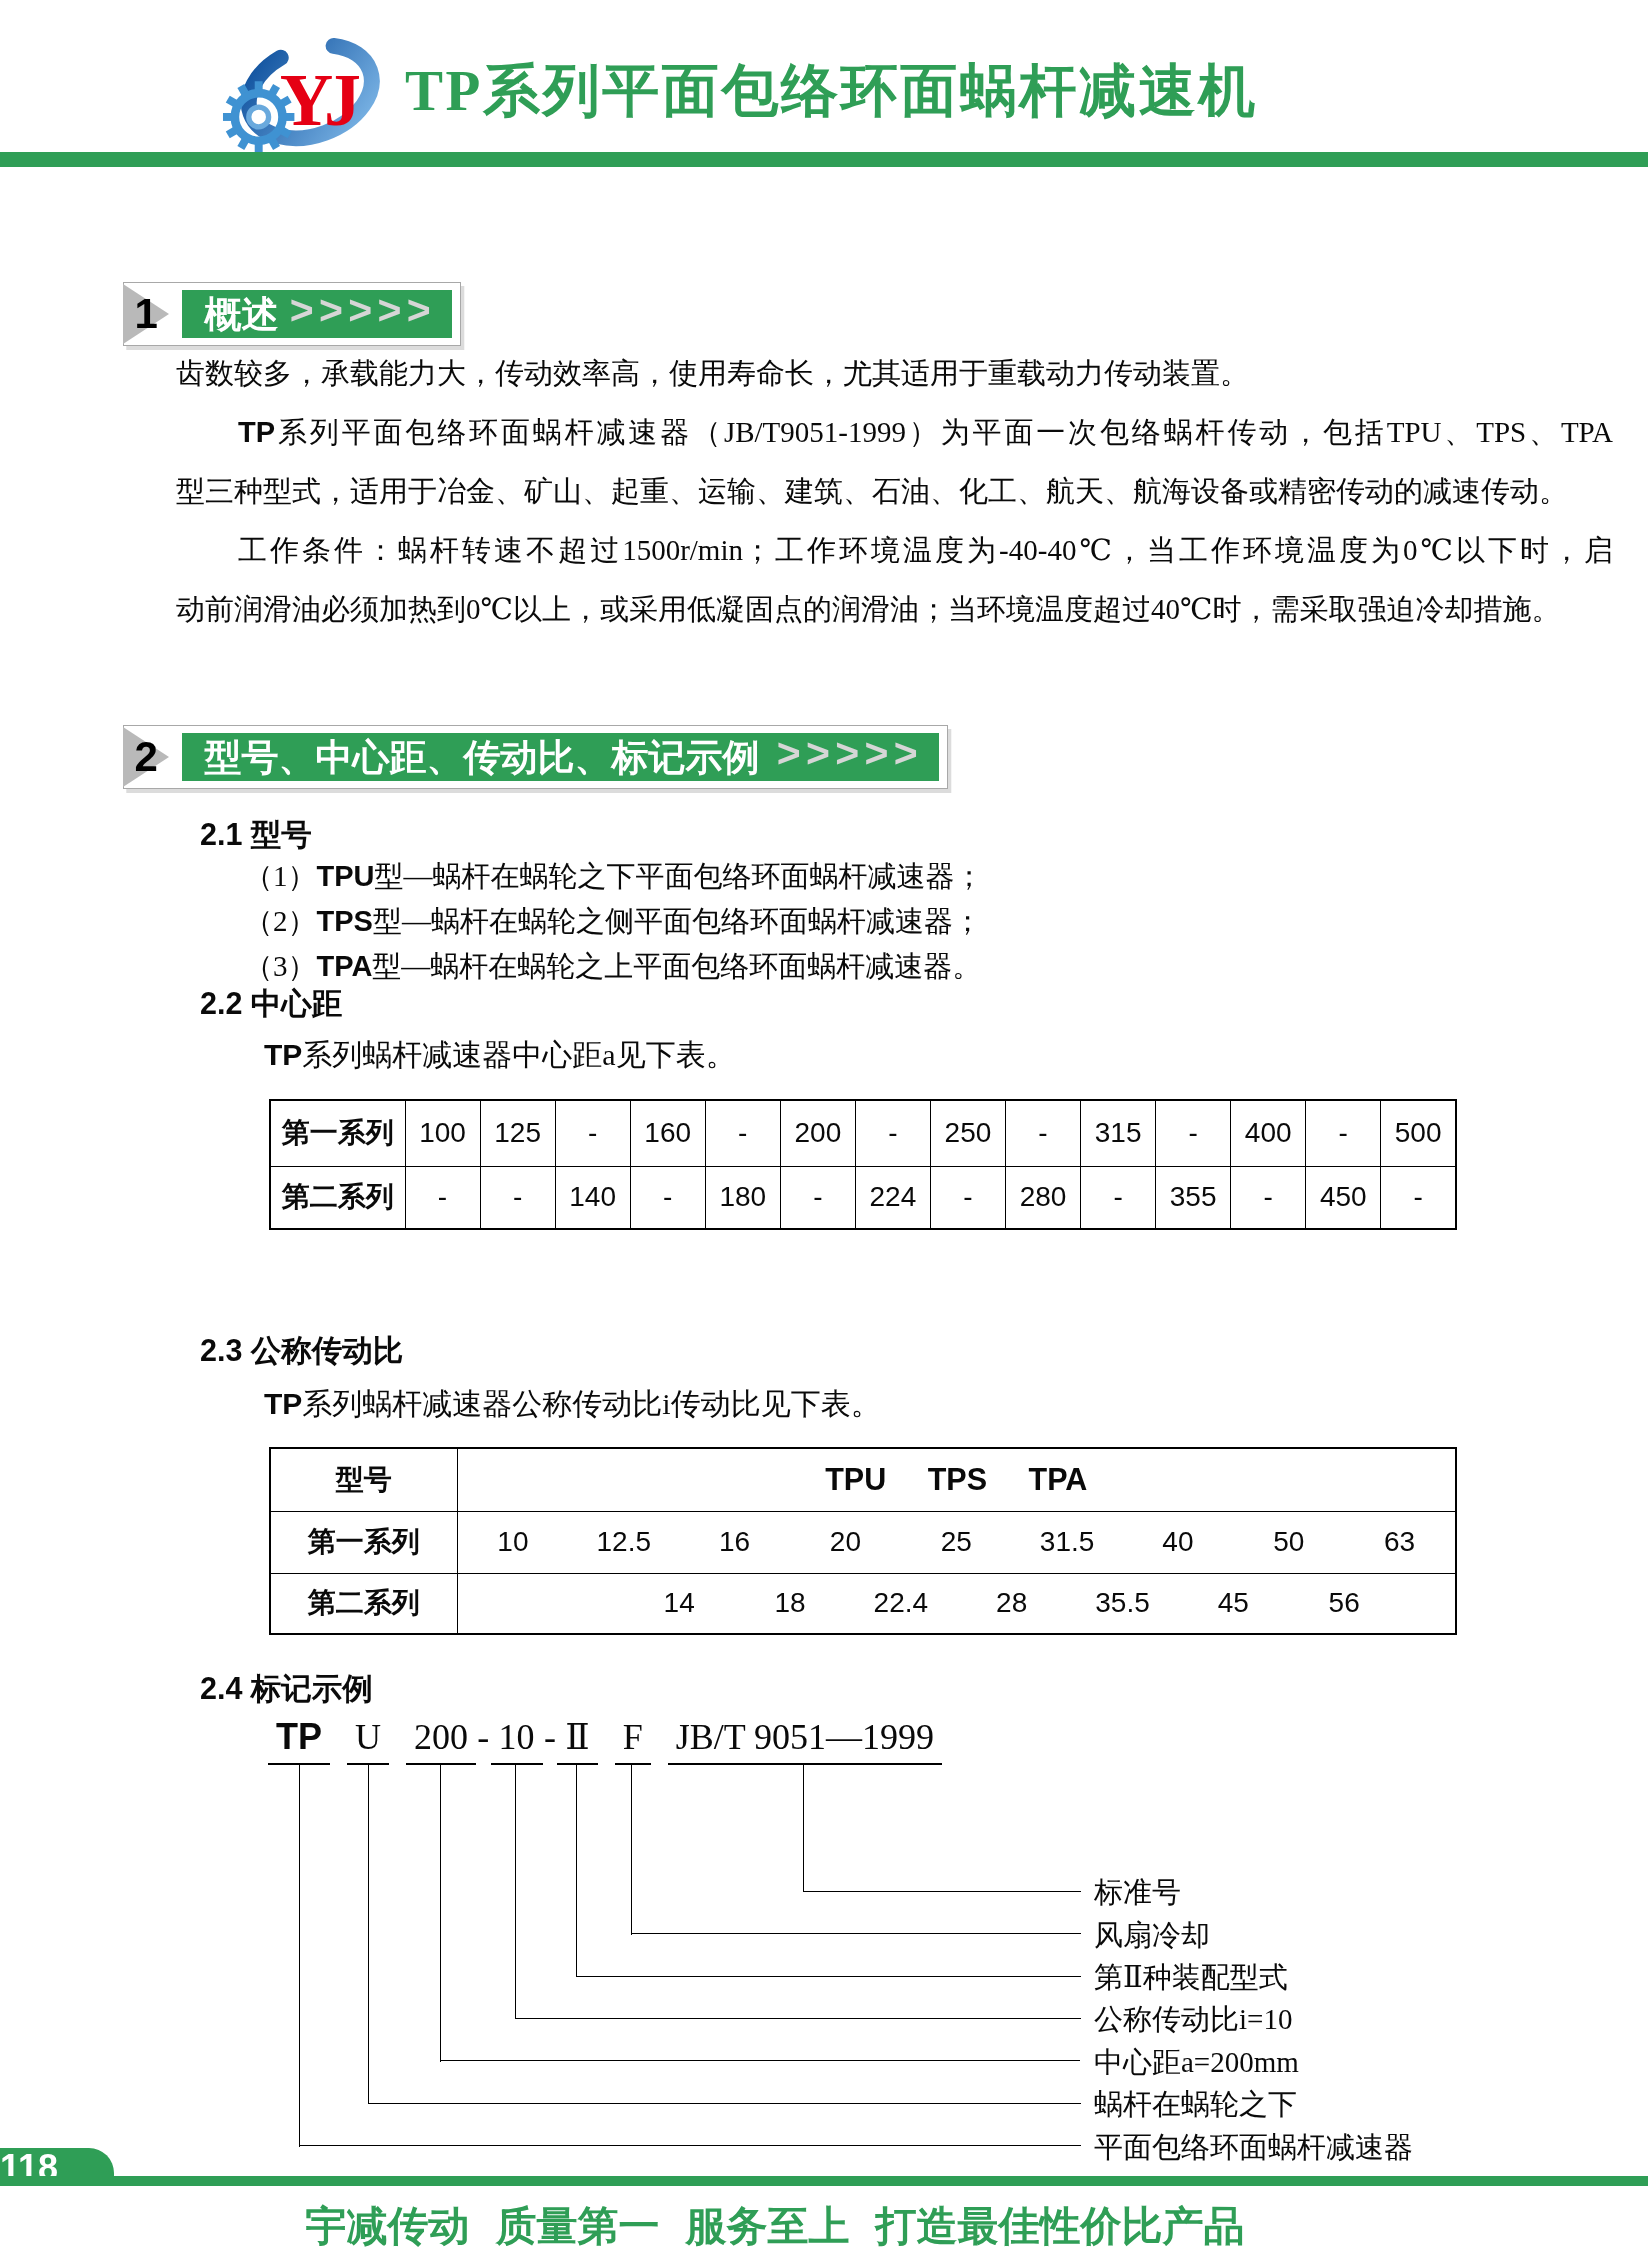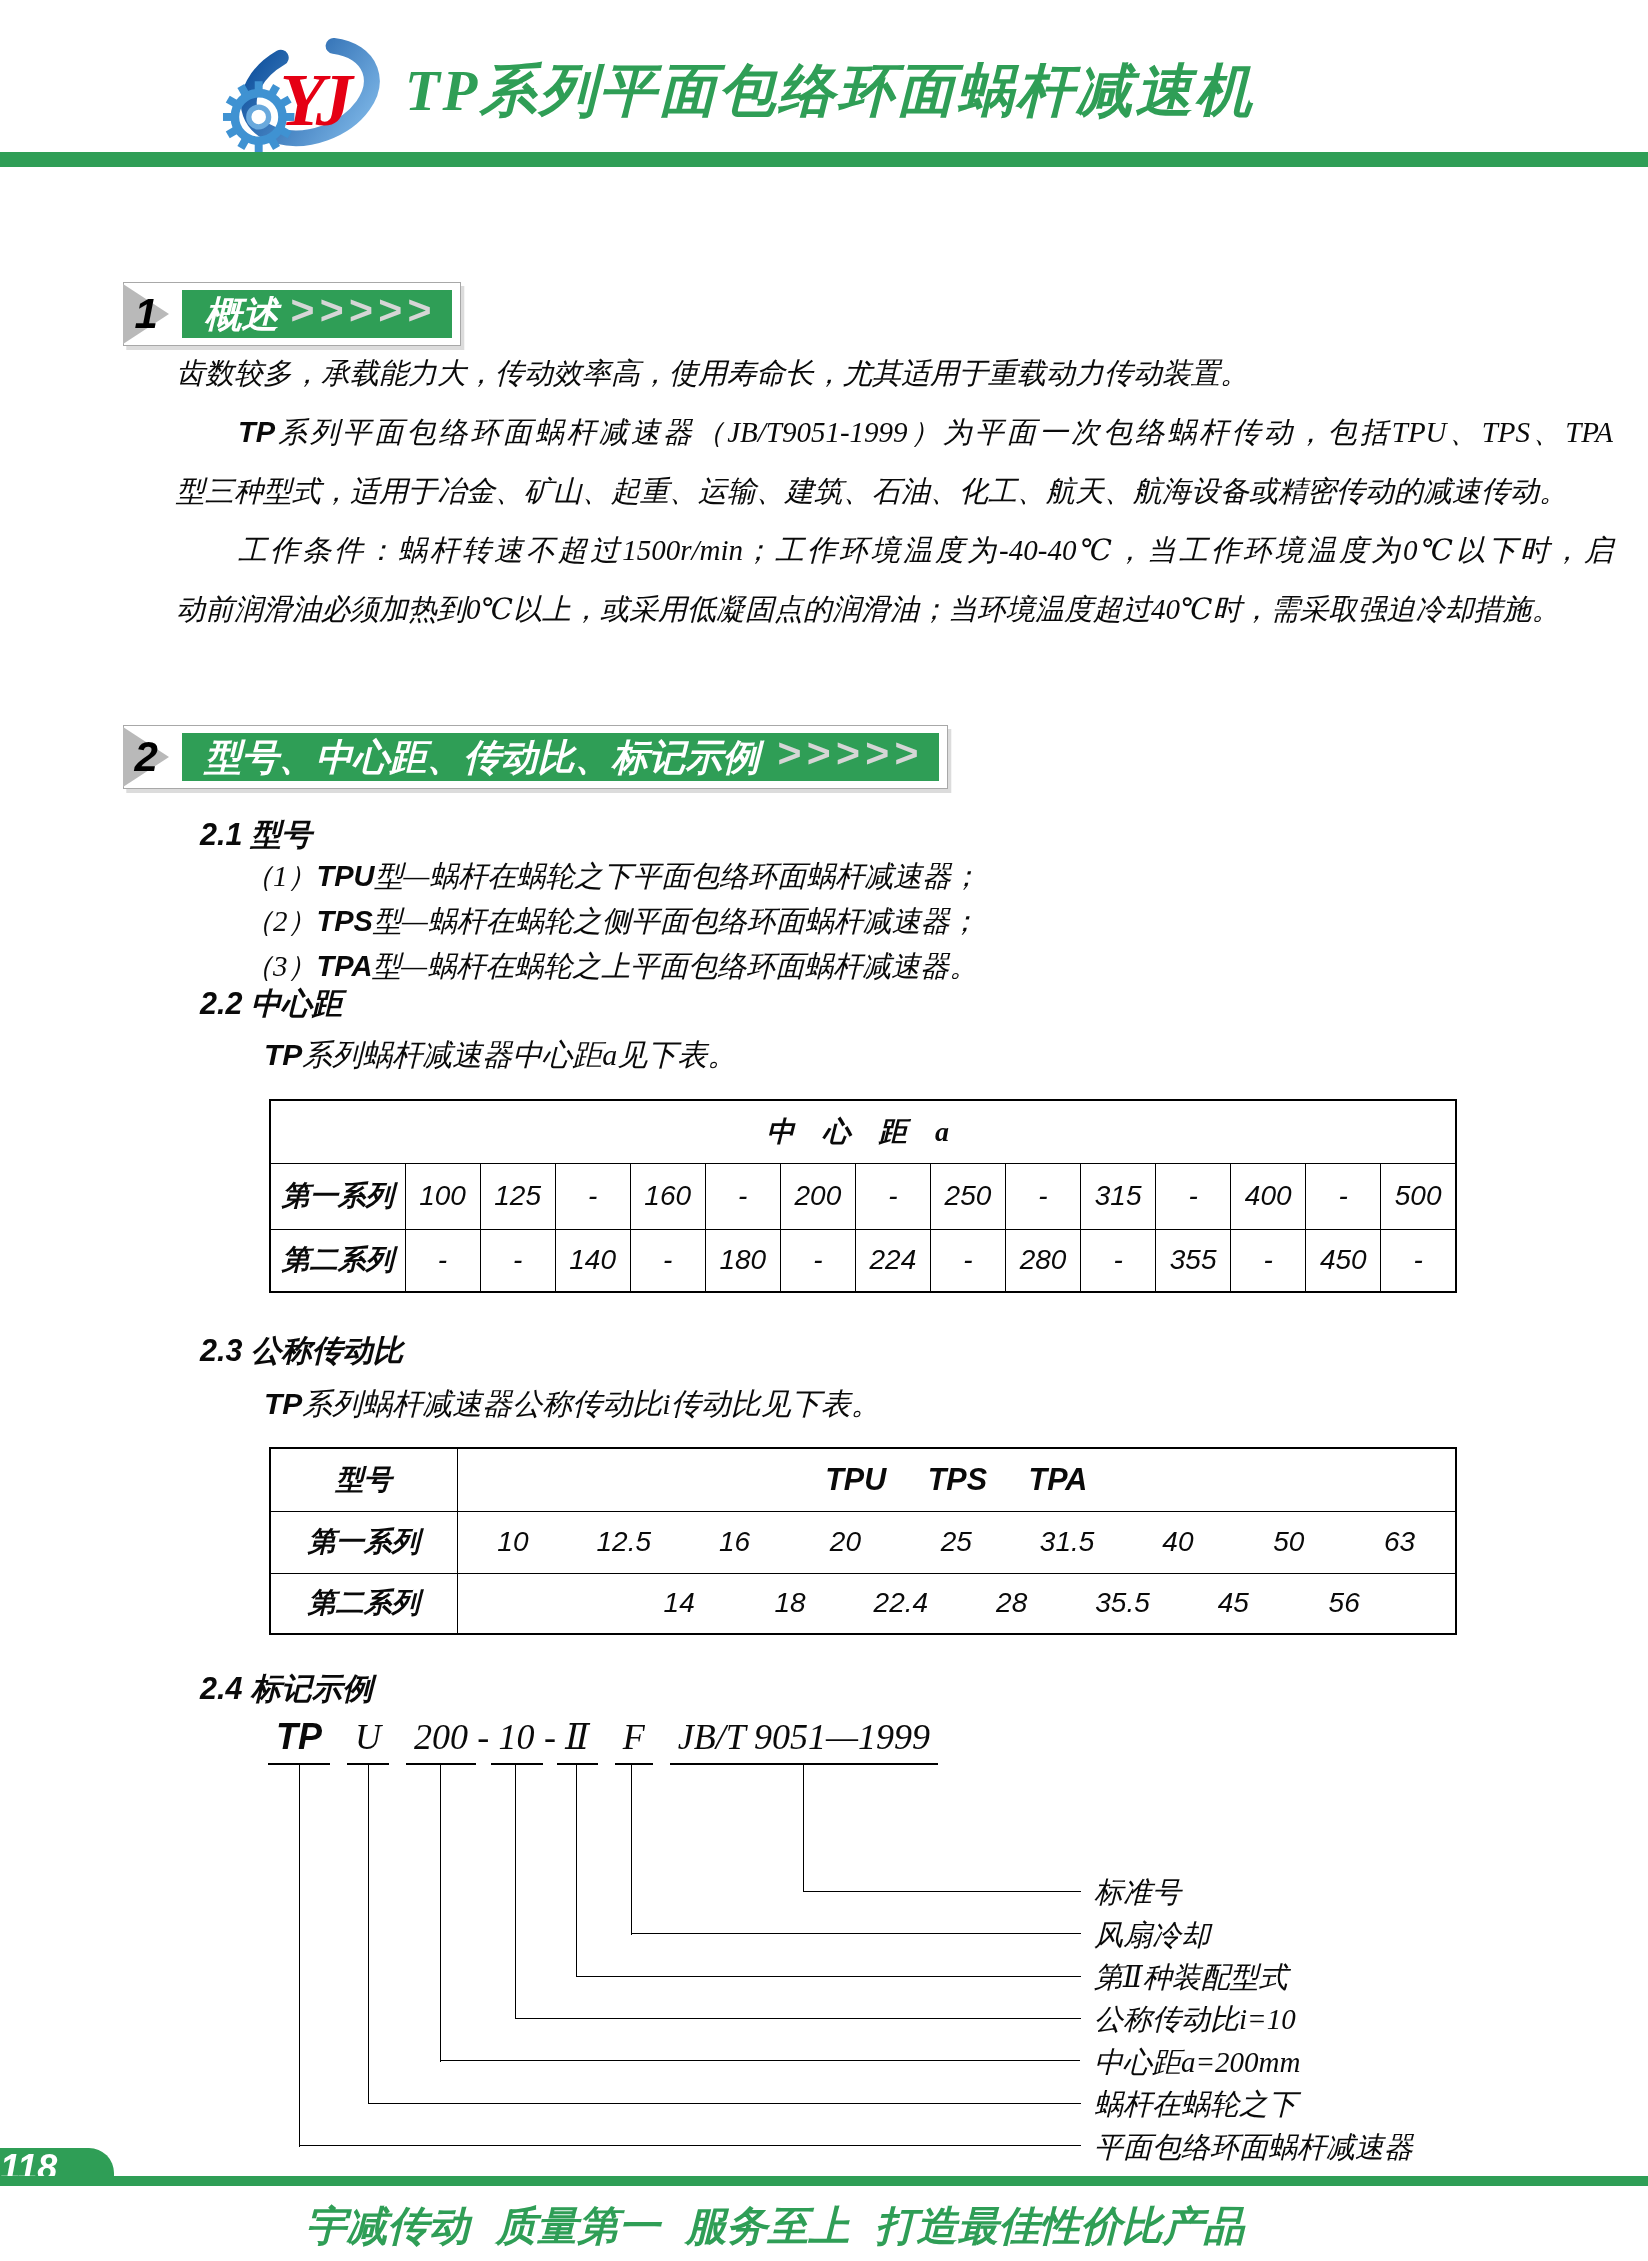"YJ" .page { font-style: italic -> none }
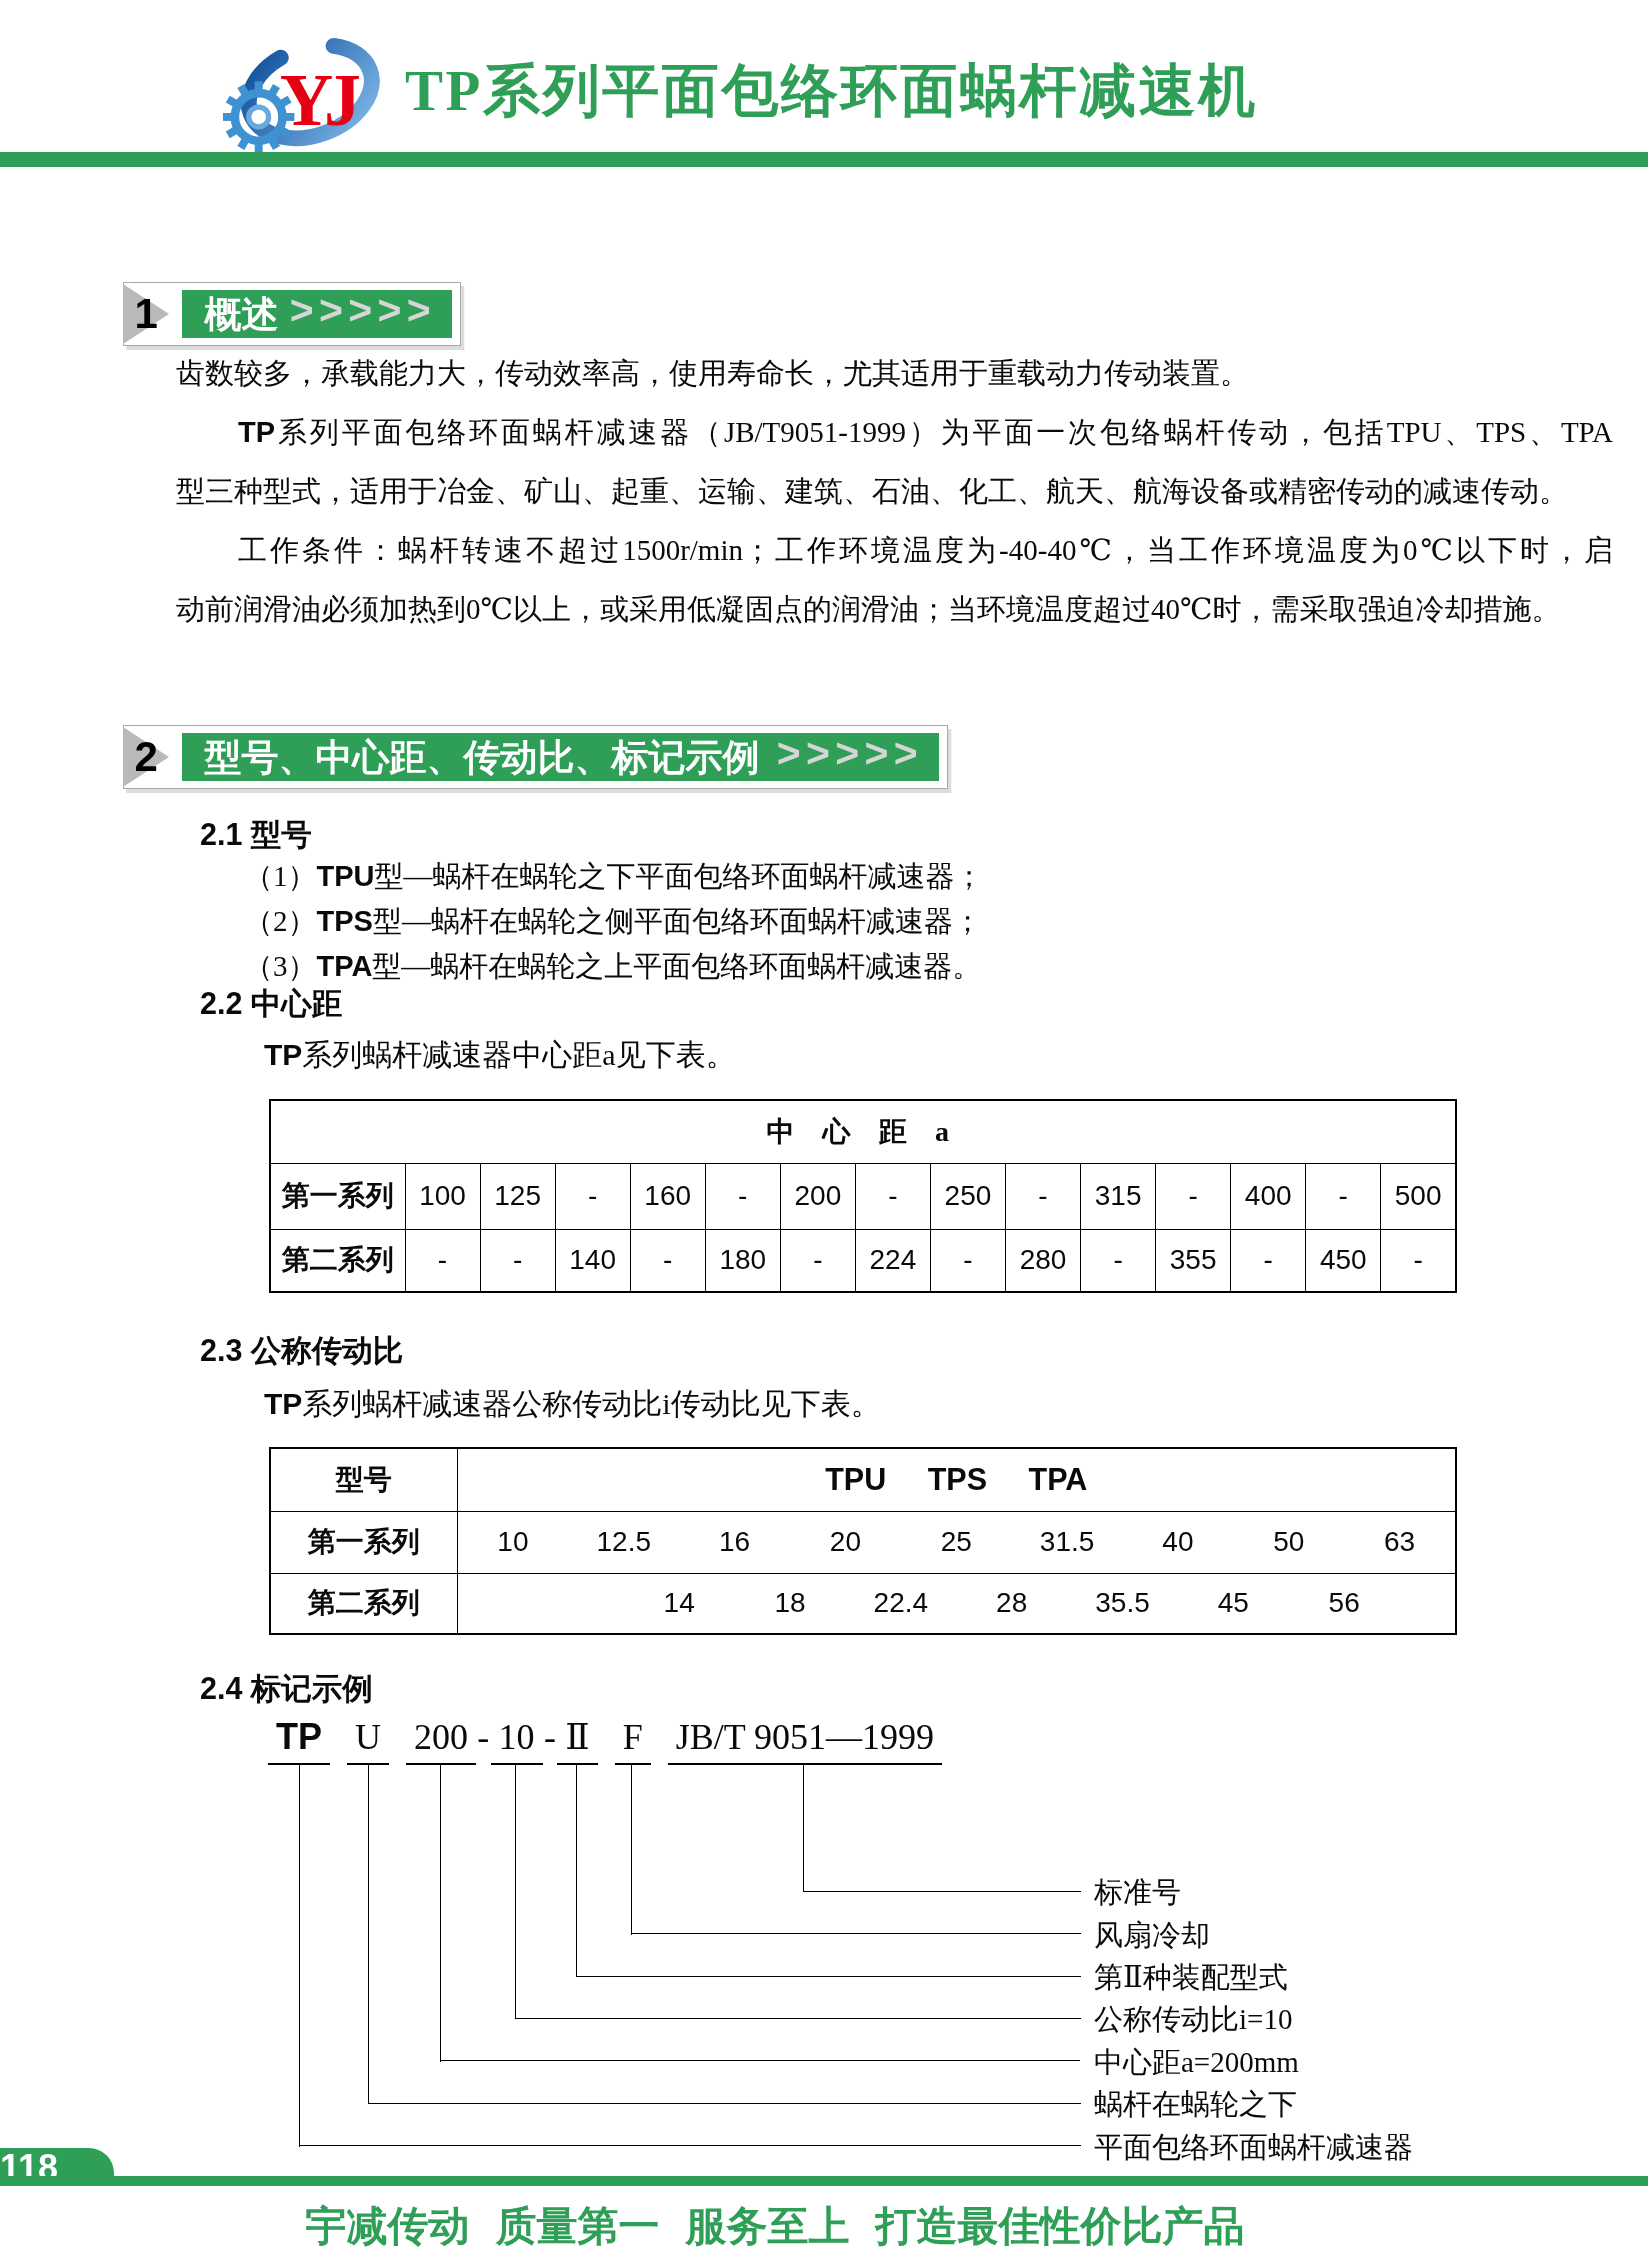"中 心 距 a" tr.h95 { html: <tr> <td>中 心 距 a</td> </tr> -> none }
